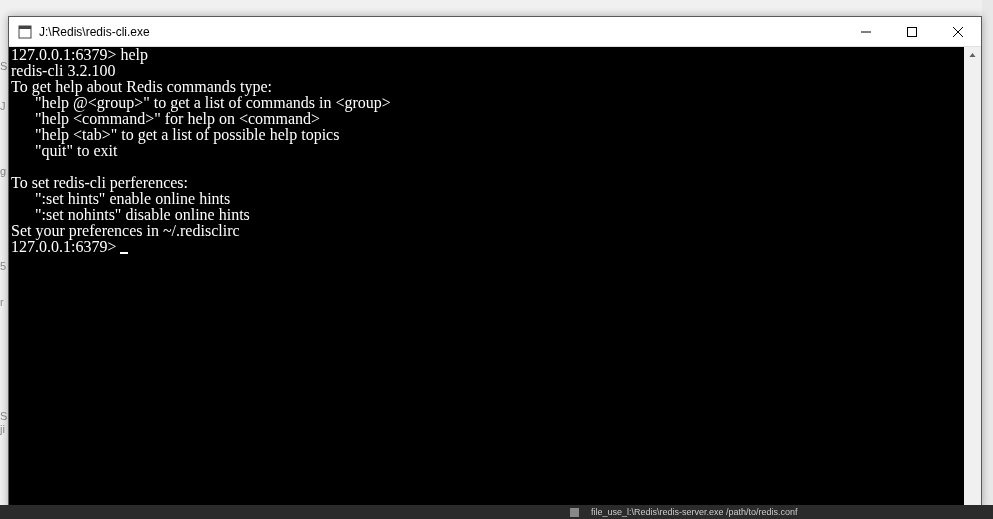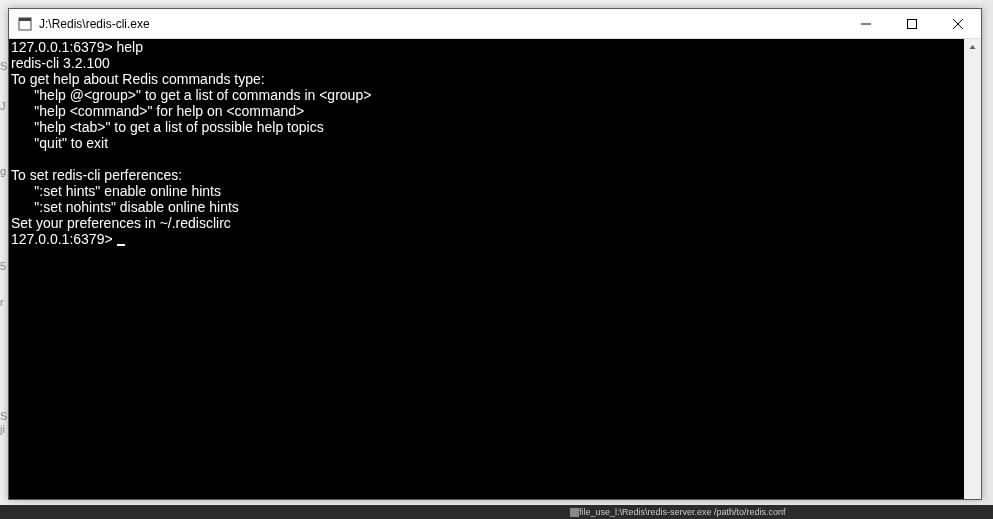"J:\Redis\redis-cli.exe" .window { top: 8px -> 16px }
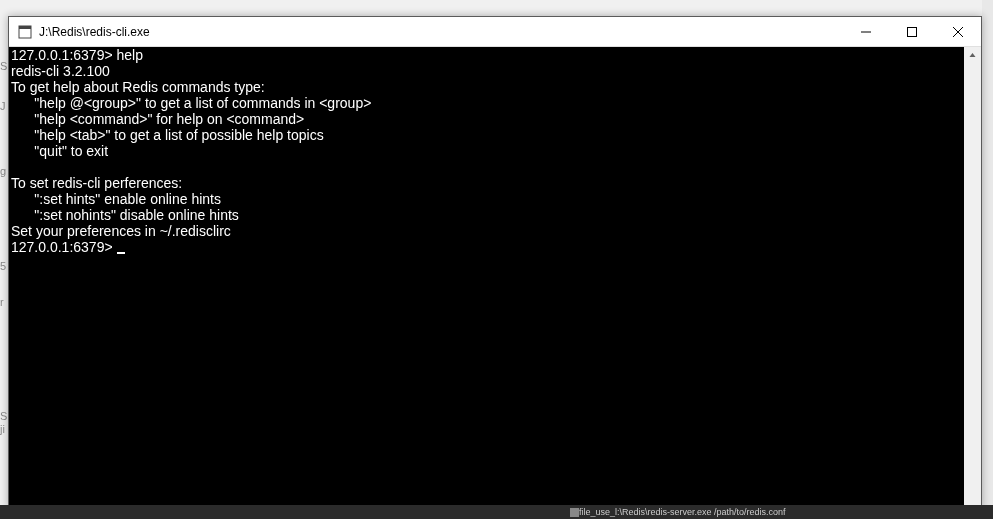"127.0.0.1:6379> help" .console { font-family: Liberation Sans, sans-serif -> Liberation Serif, serif; font-size: 14px -> 16px }
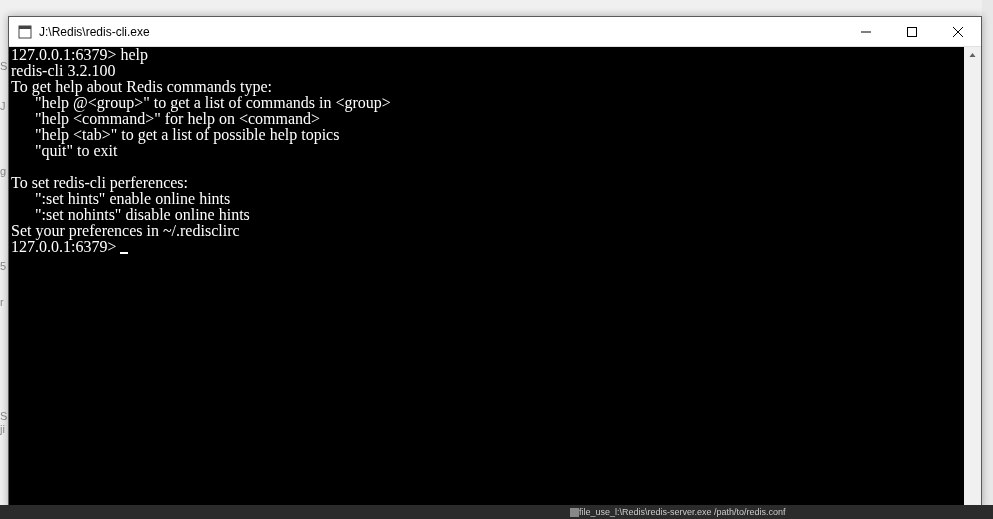"file_use_l:\Redis\redis-server.exe" .taskbar-item { gap: 0 -> 12px }
